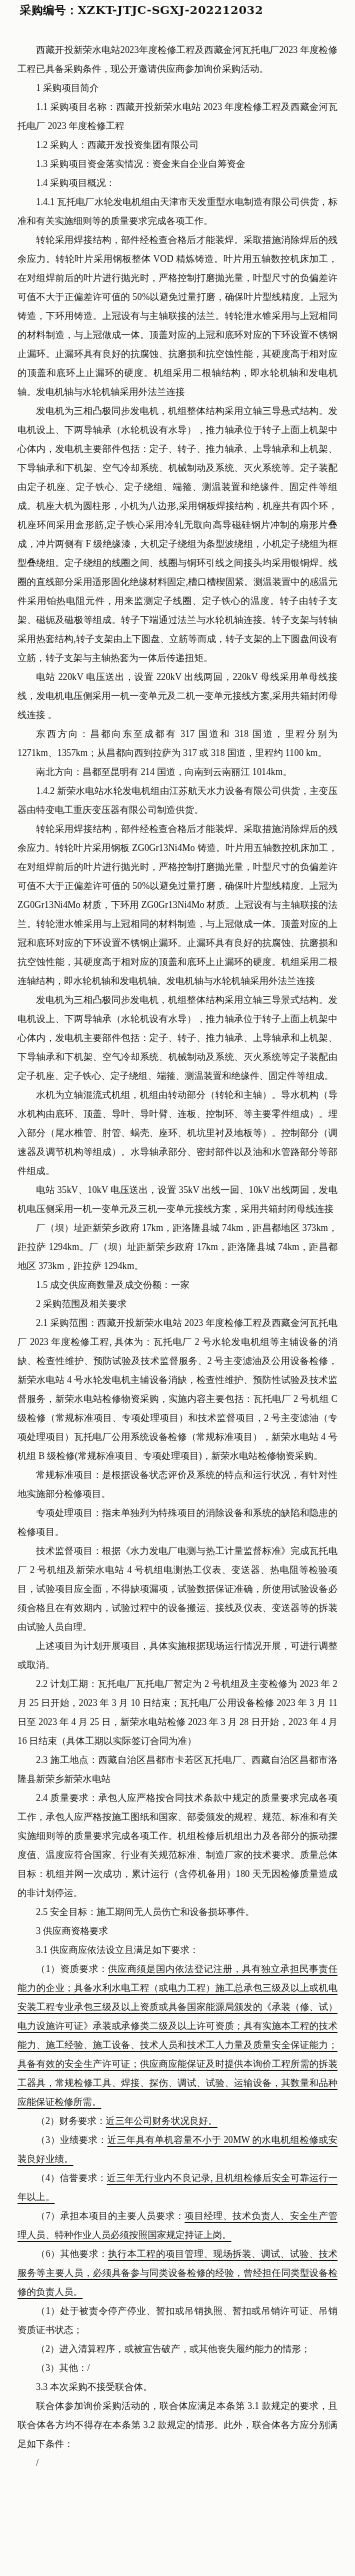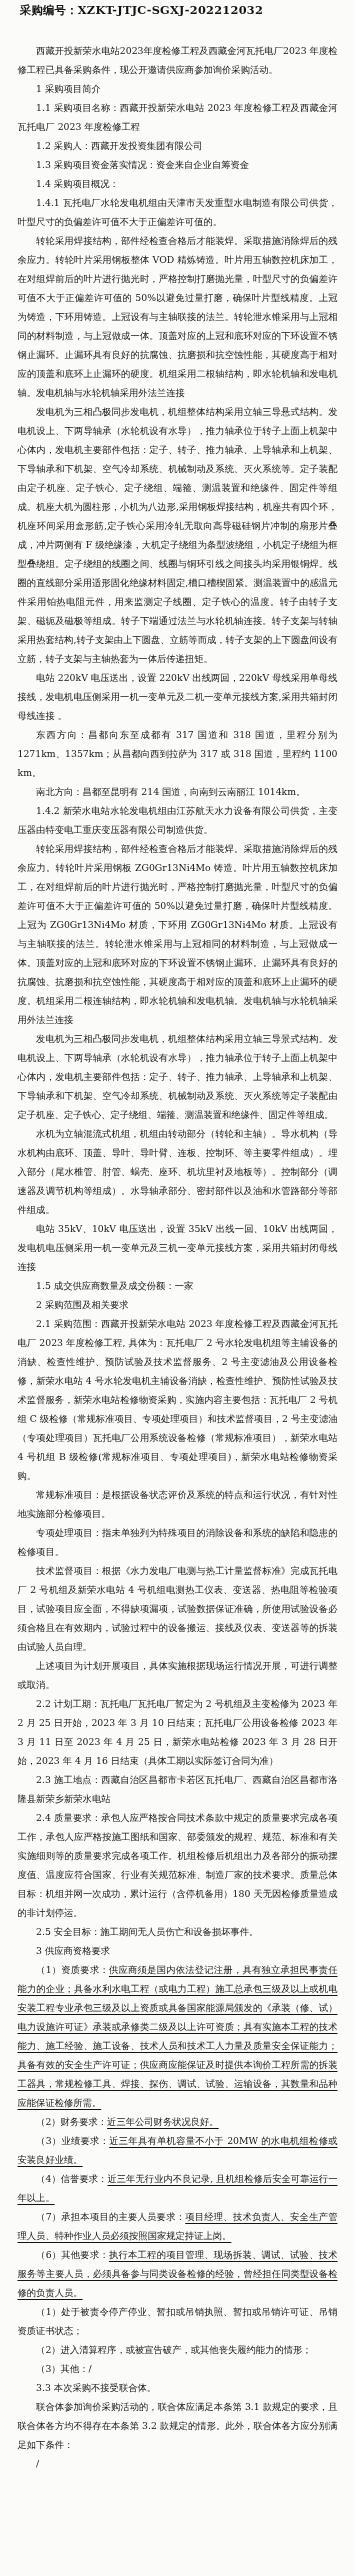"西藏开投新荣水电站2023年度检修工程及西藏金河瓦托电厂2023" #doc-body p { font-family: none -> Liberation Serif, serif }
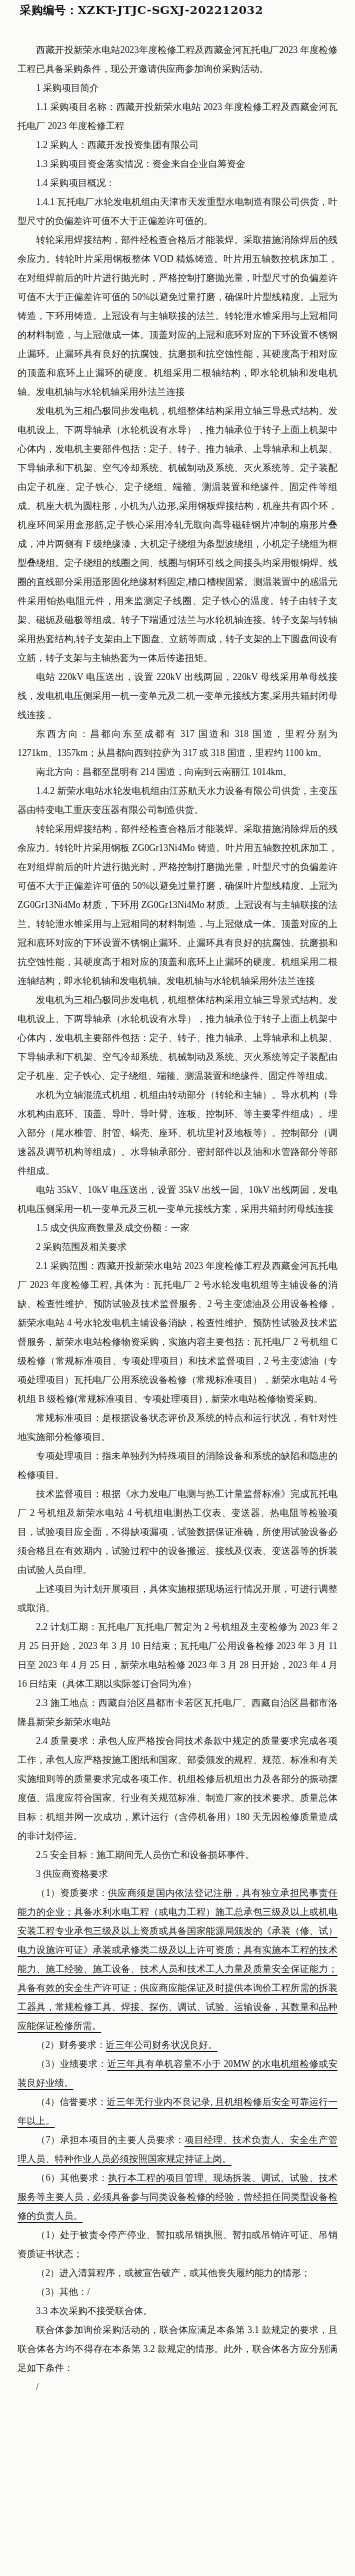"1.4.1" span { text: 叶型尺寸的负偏差许可值不大于正偏差许可值的 -> 标准和有关实施细则等的质量要求完成各项工作 }
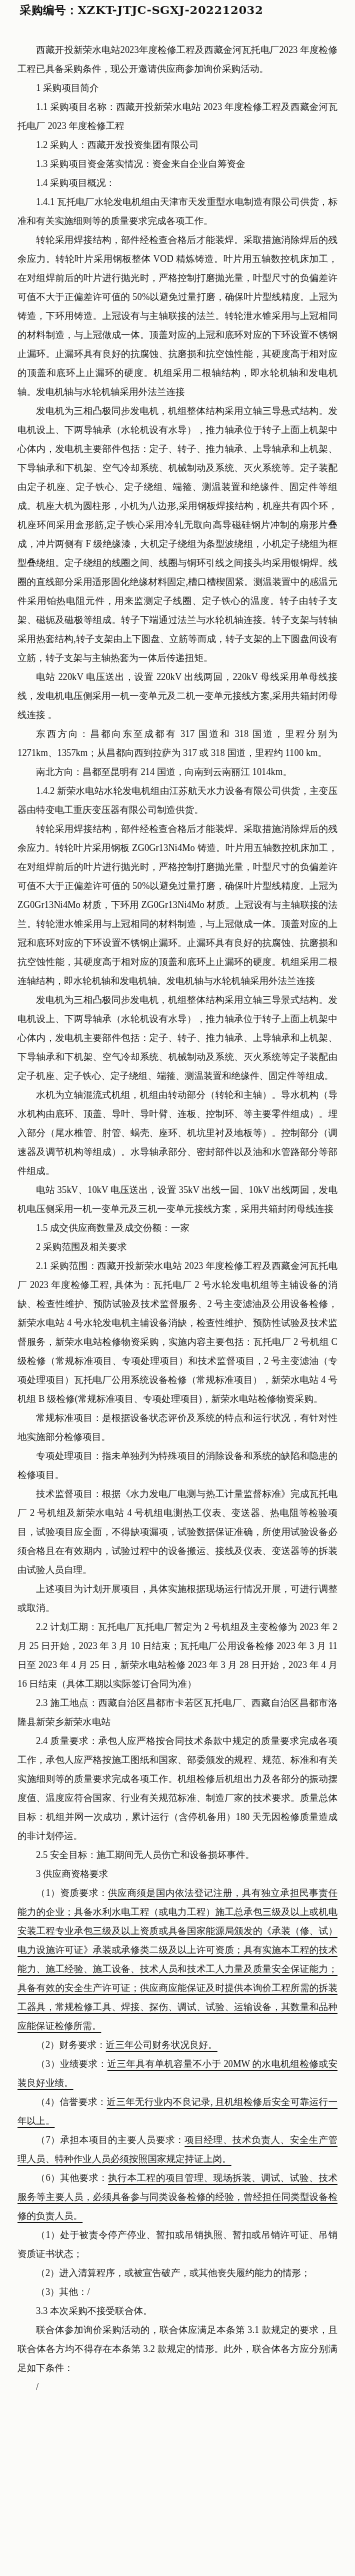"厂（坝）址距新荣乡政府 17km，距洛隆县城 74km，距昌都地区" p { html: none -> <p><span>厂（坝）址距新荣乡政府 17km，距洛隆县城 74km，距昌都地区 373km，距拉萨 1294km。厂（坝）址距新荣乡政府 17km，距洛隆县城 74km，距昌都地区 373km，距拉萨 1294km。</span></p> }
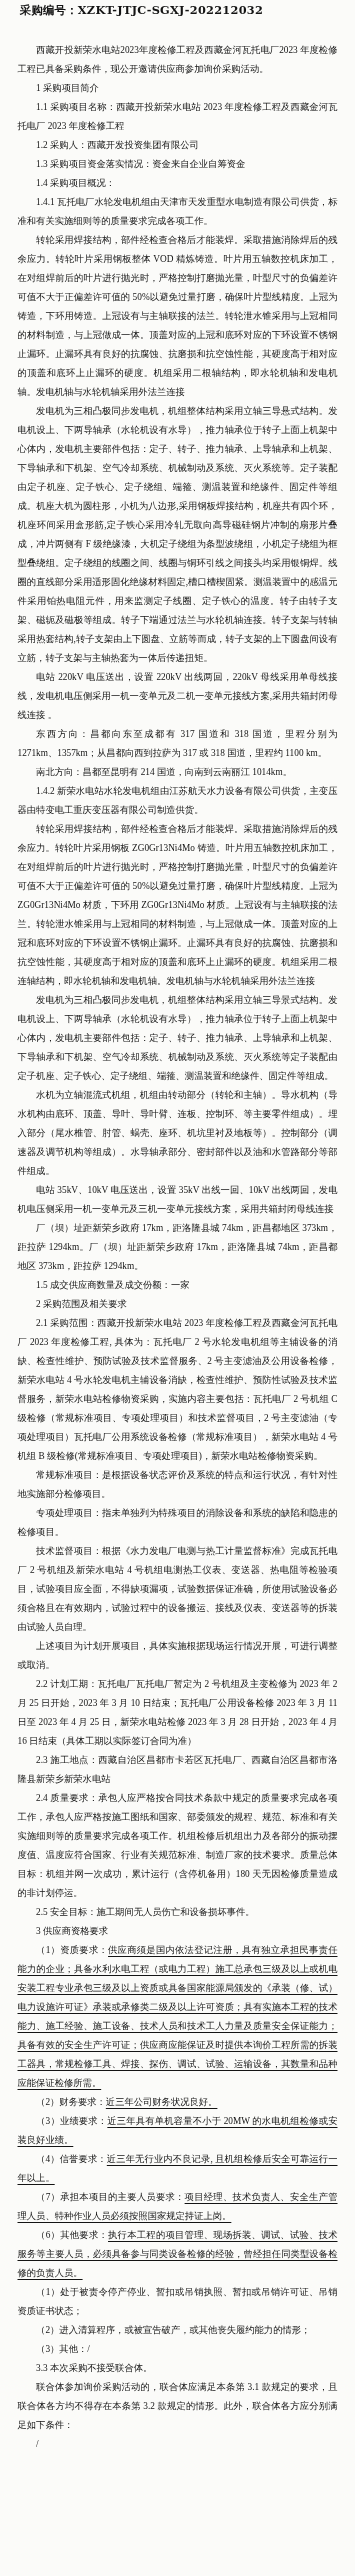"3.1 供应商应依法设立且满足如下要求：" p { html: none -> <p><span>3.1 供应商应依法设立且满足如下要求：</span></p> }
